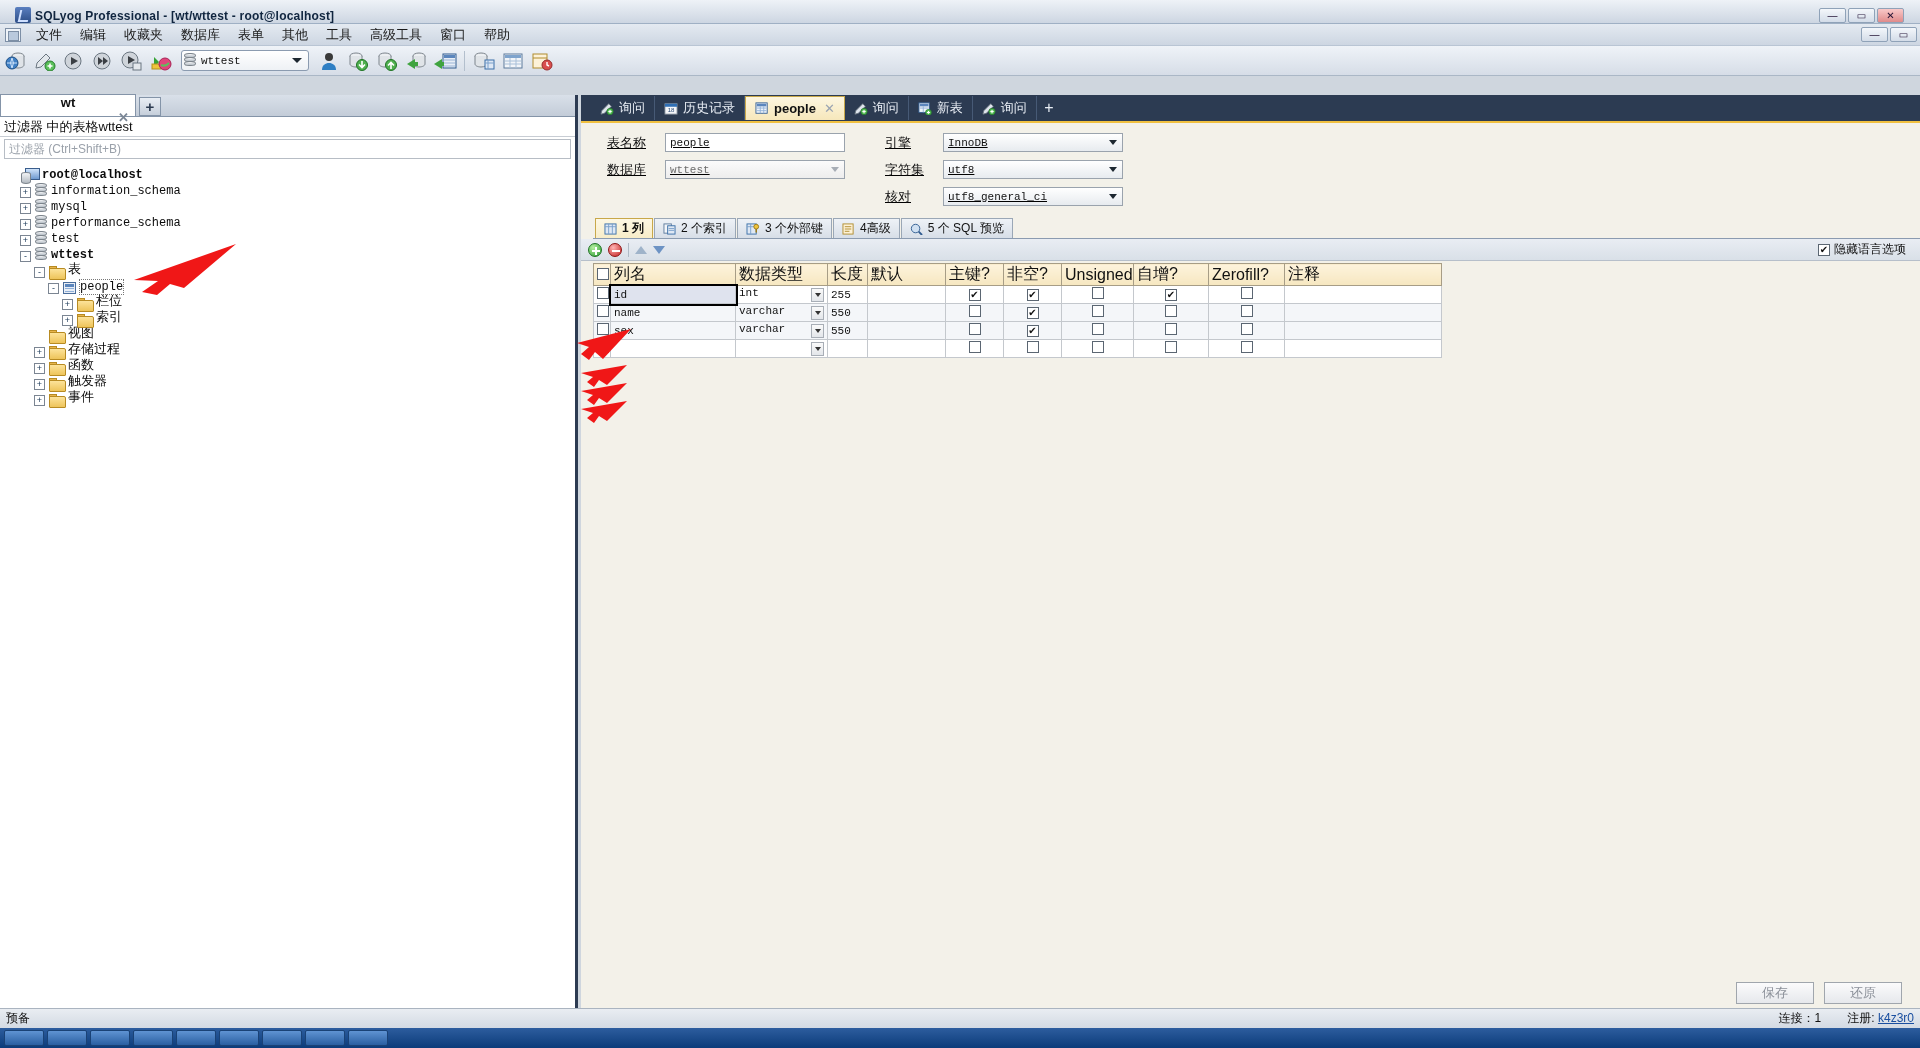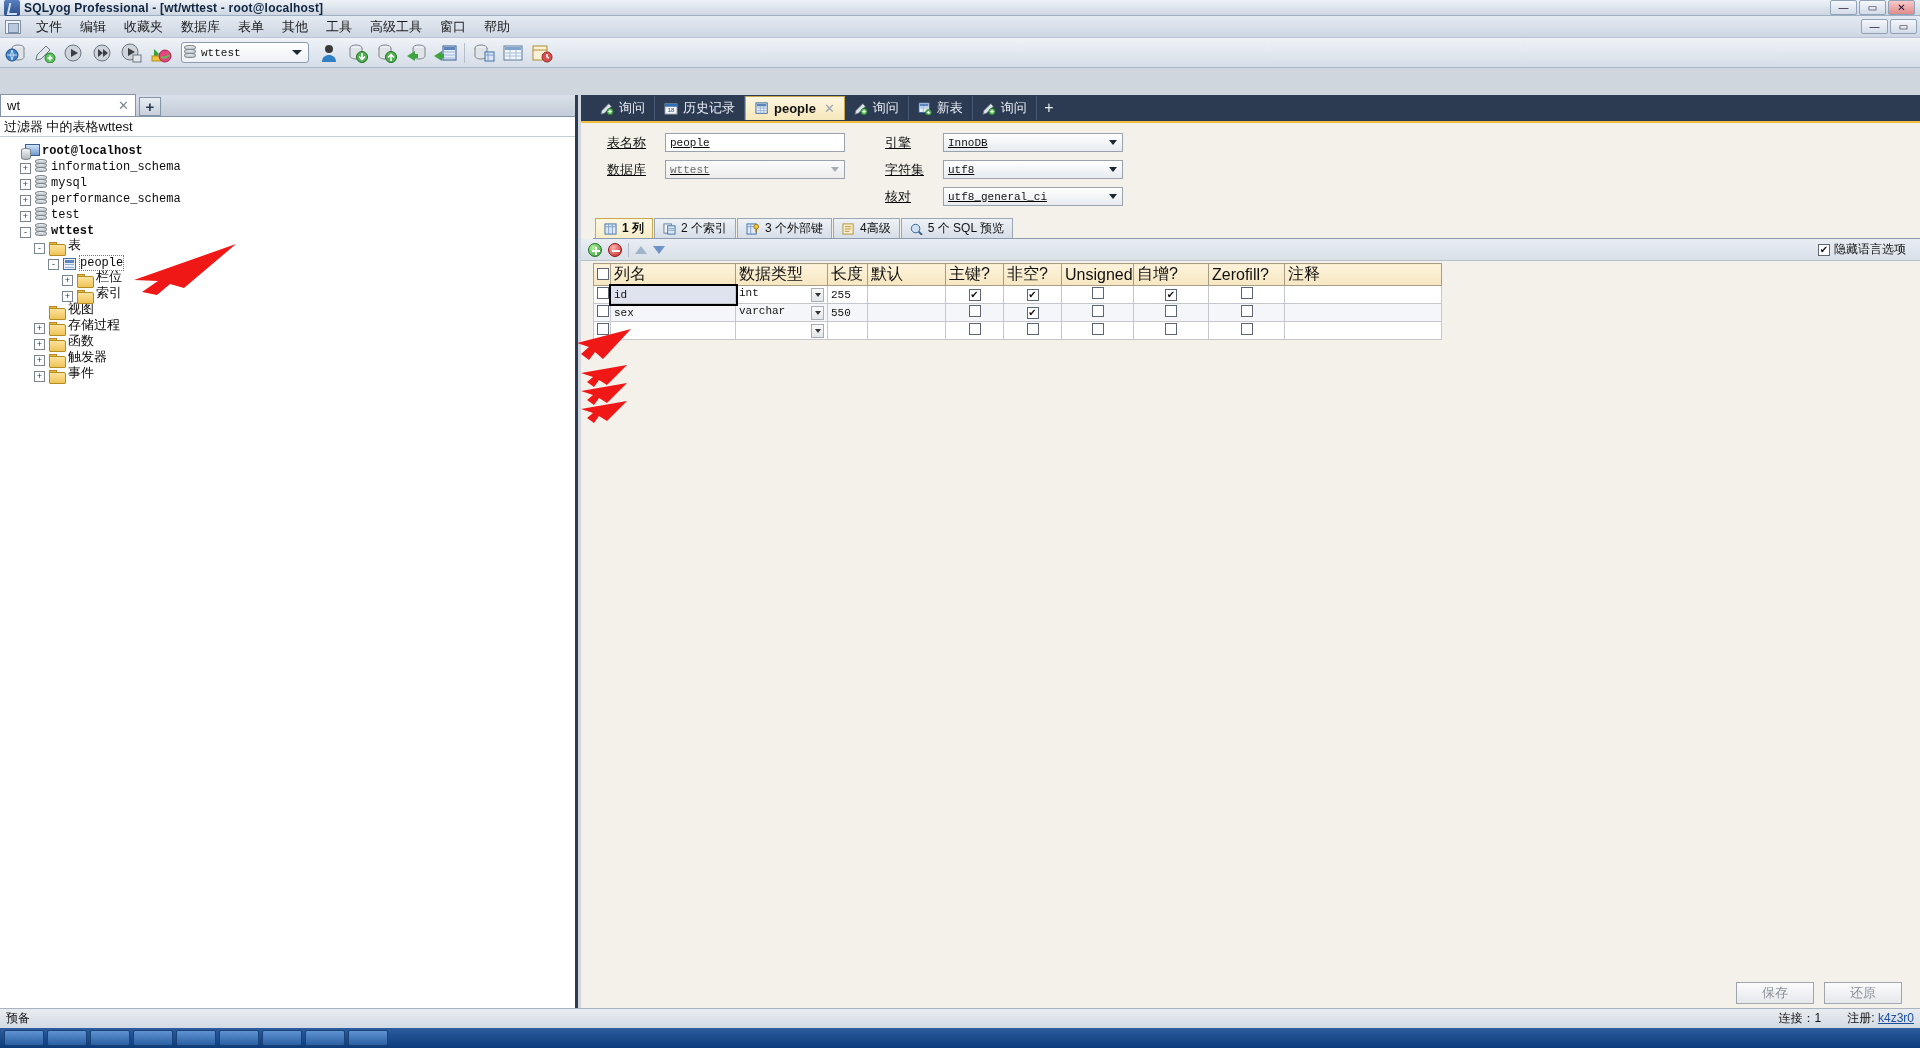"SQLyog Professional - [wt/wttest -" .titlebar { align-items: center -> flex-end; height: 16px -> 24px; padding: 0 2px -> 0 13px }
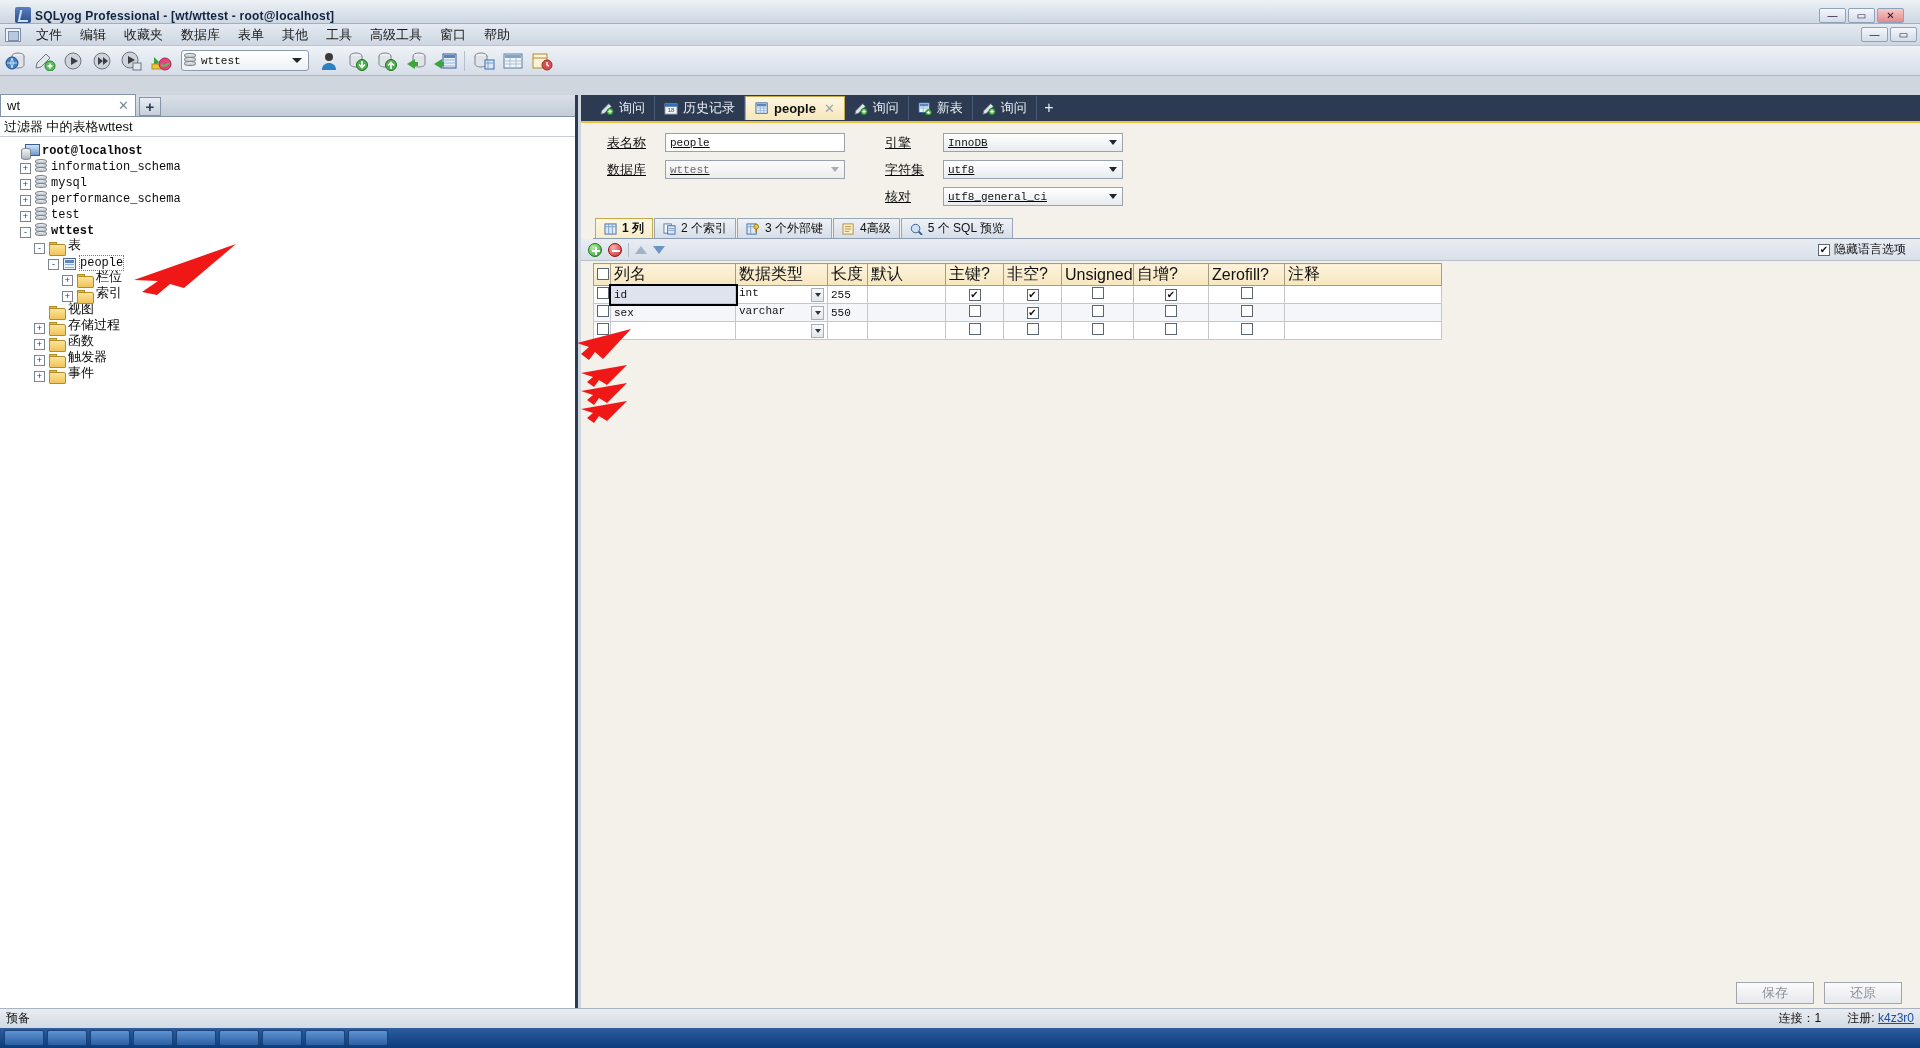"wt" .wtab { flex-direction: none -> column; font-weight: normal -> bold }
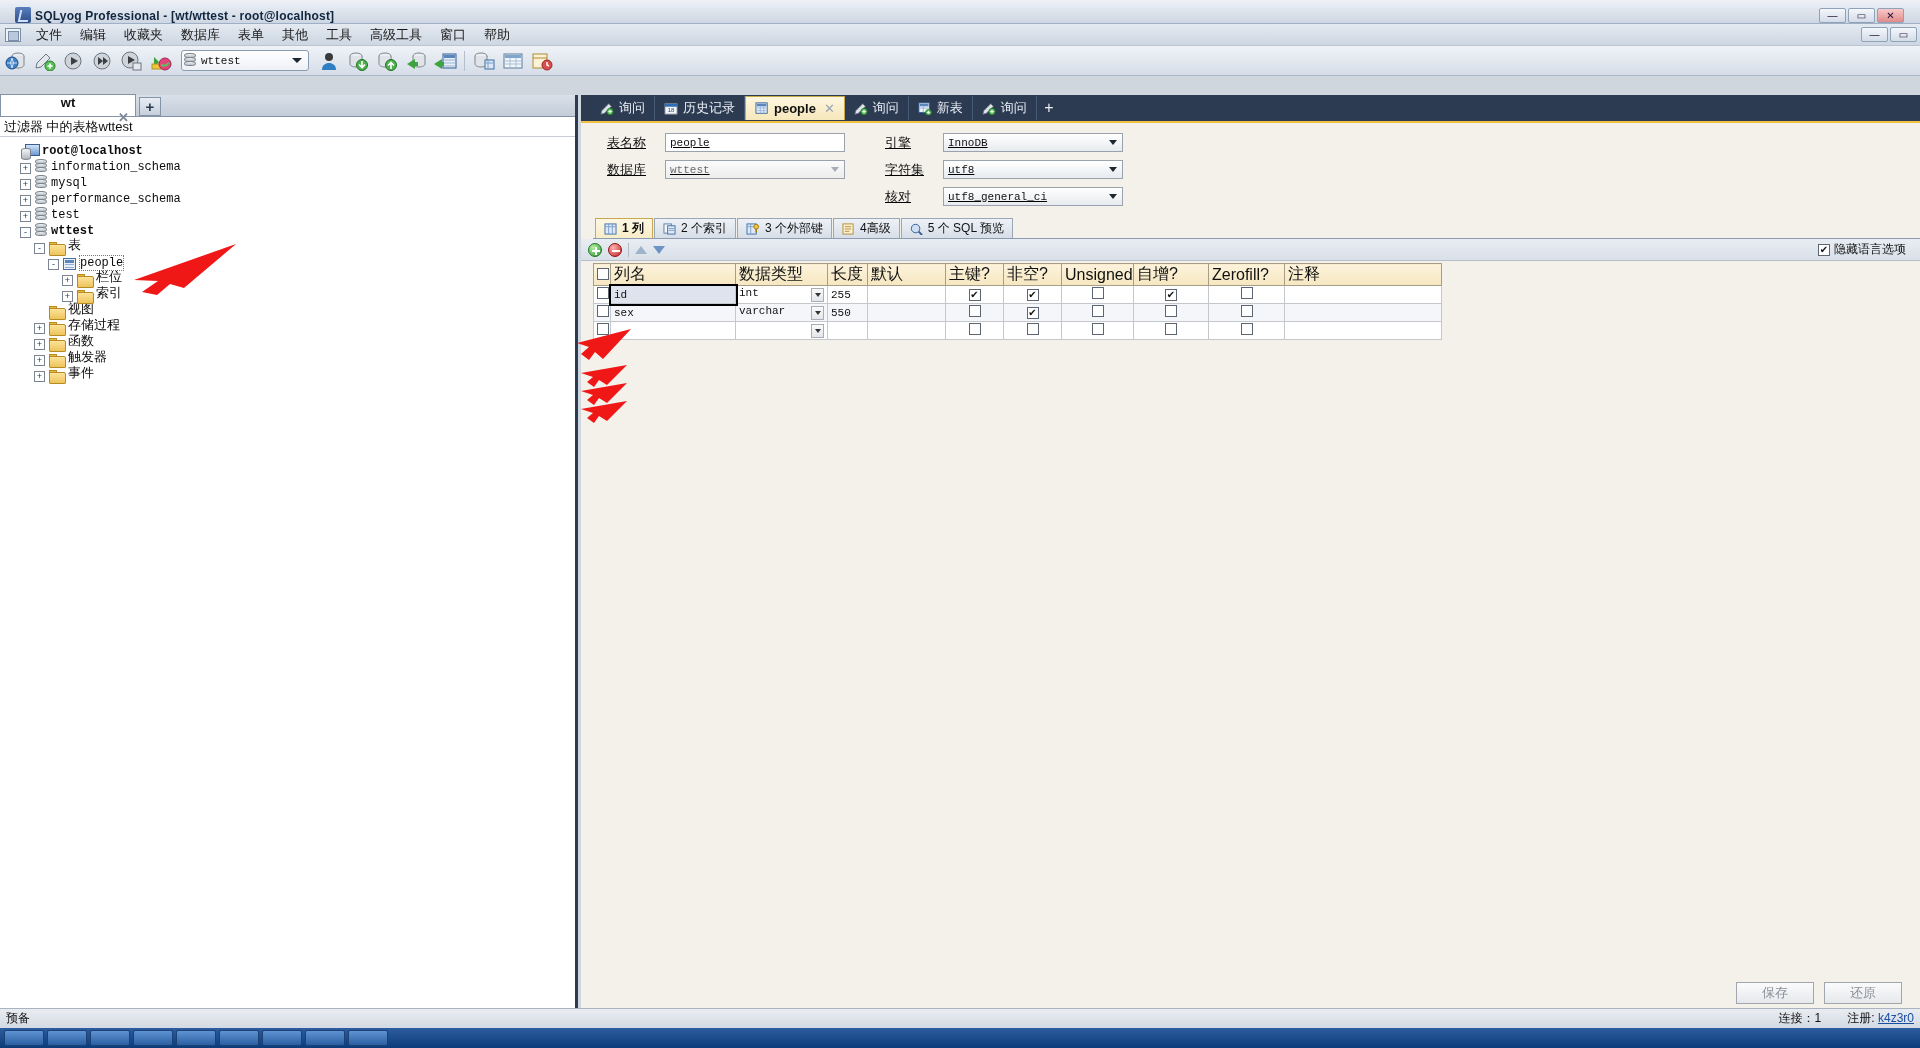"过滤器 (Ctrl+Shift+B)" div.filterbox { html: none -> <div> <span>过滤器 (Ctrl+Shift+B)</span> </div> }
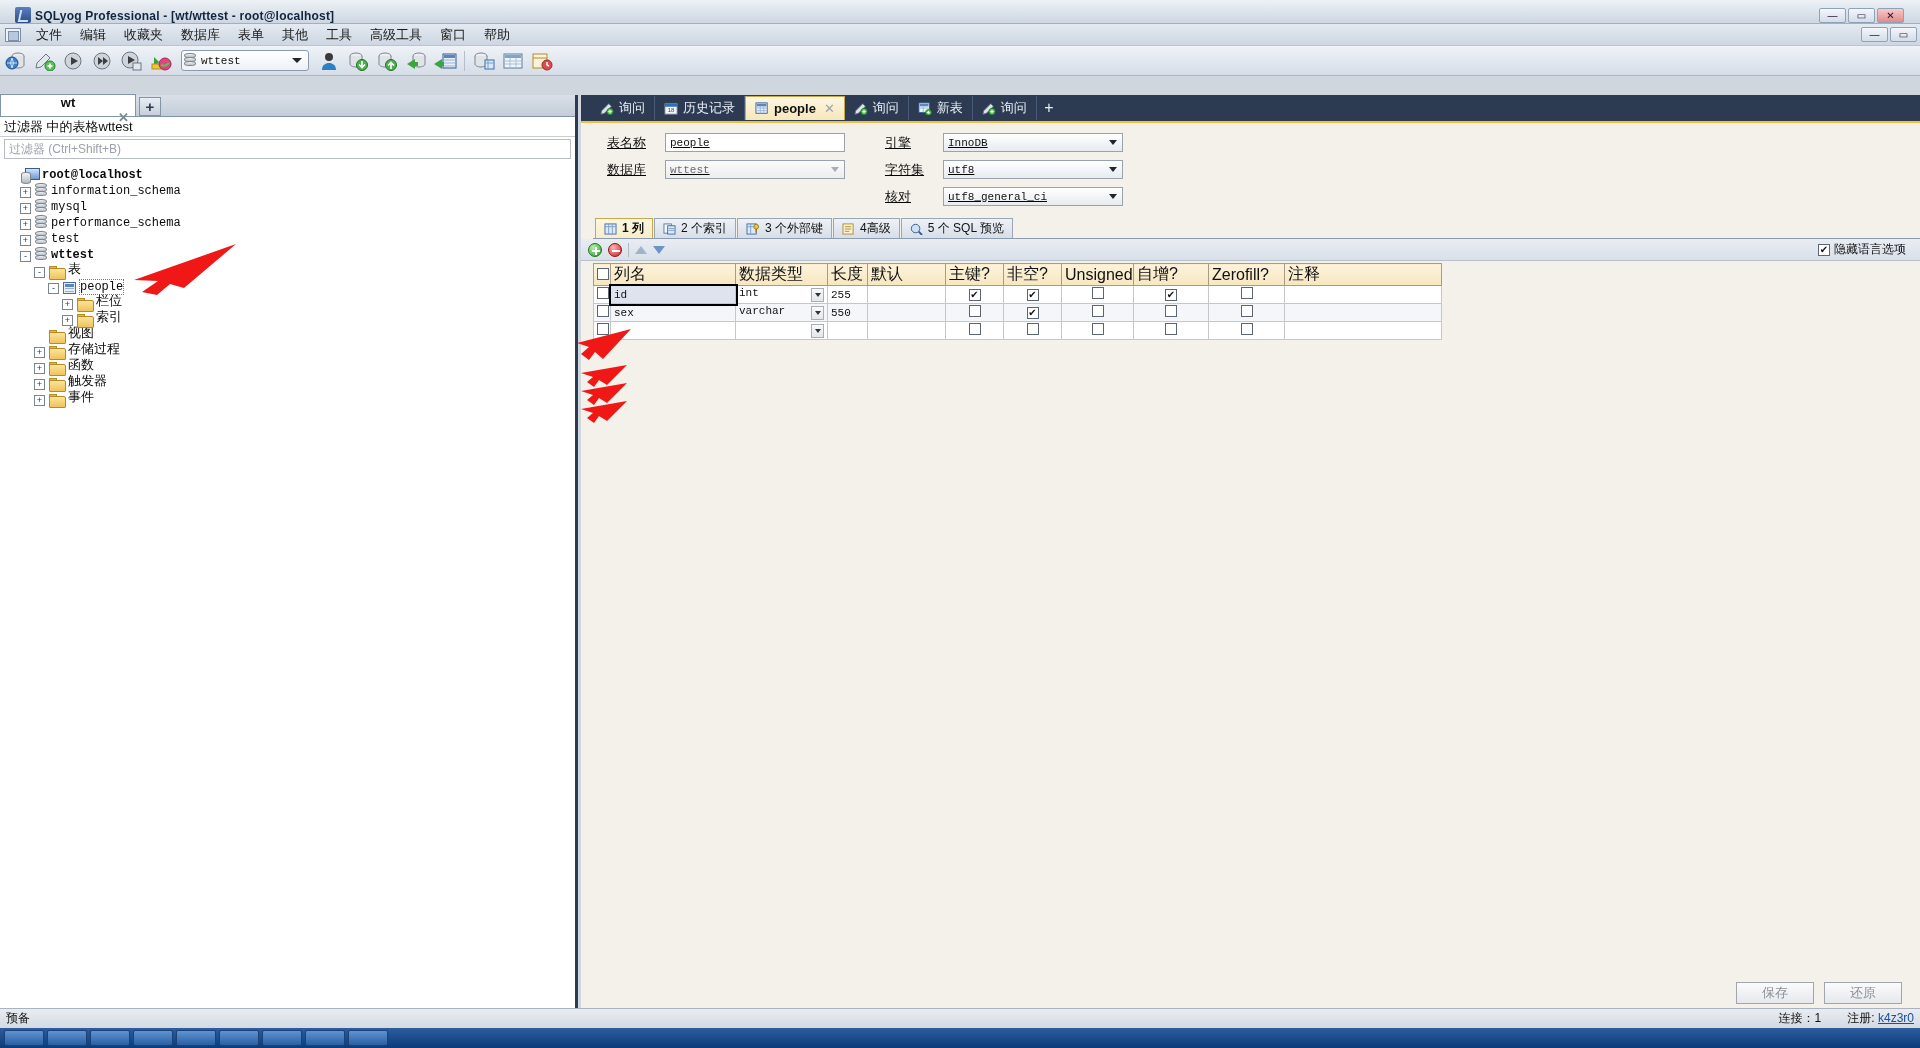"name" tr.alt { html: none -> <tr> <td><span></span></td> <td>name</td> <td><span> <i></i> </span><span>varchar</span></td> <td>550</td> <td></td> <td><span></span></td> <td><span>✔</span></td> <td><span></span></td> <td><span></span></td> <td><span></span></td> <td></td> </tr> }
